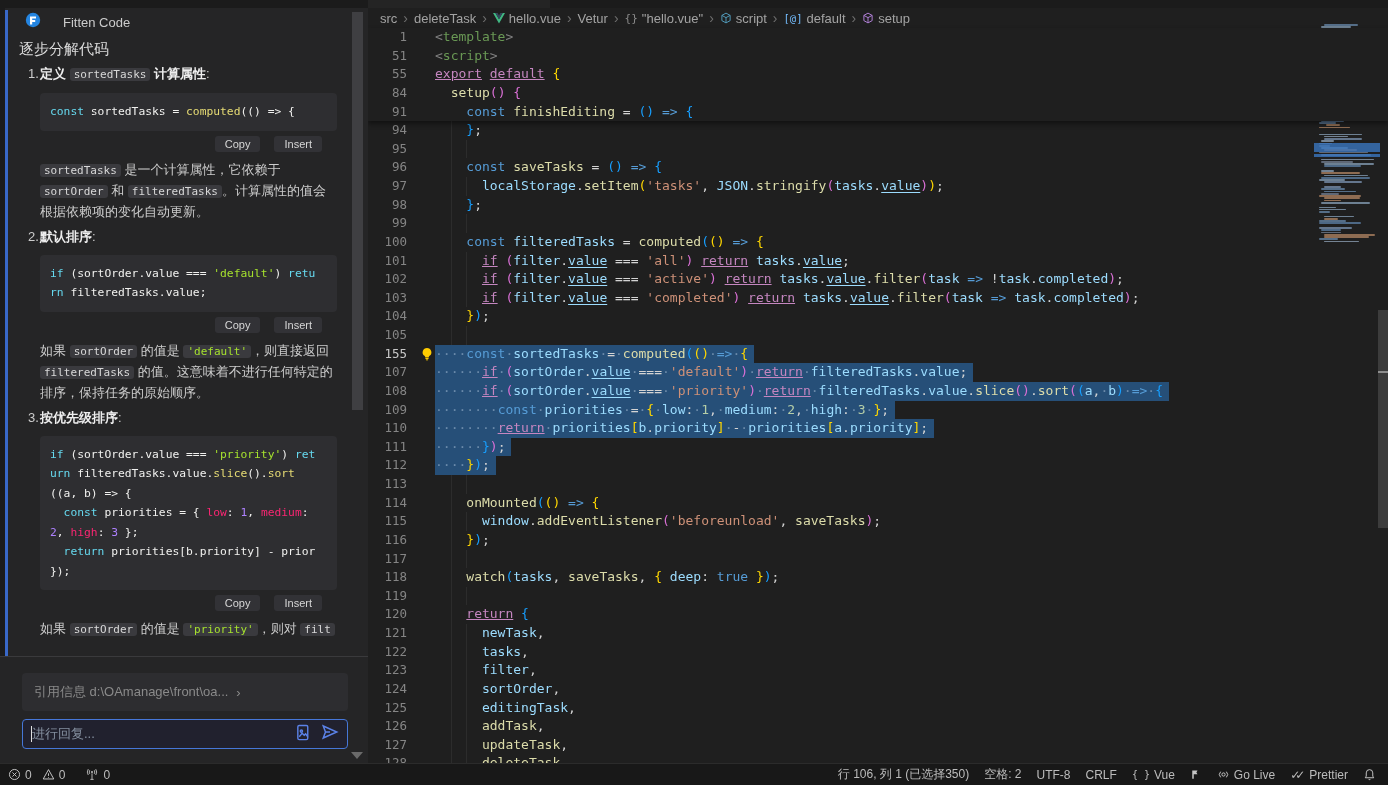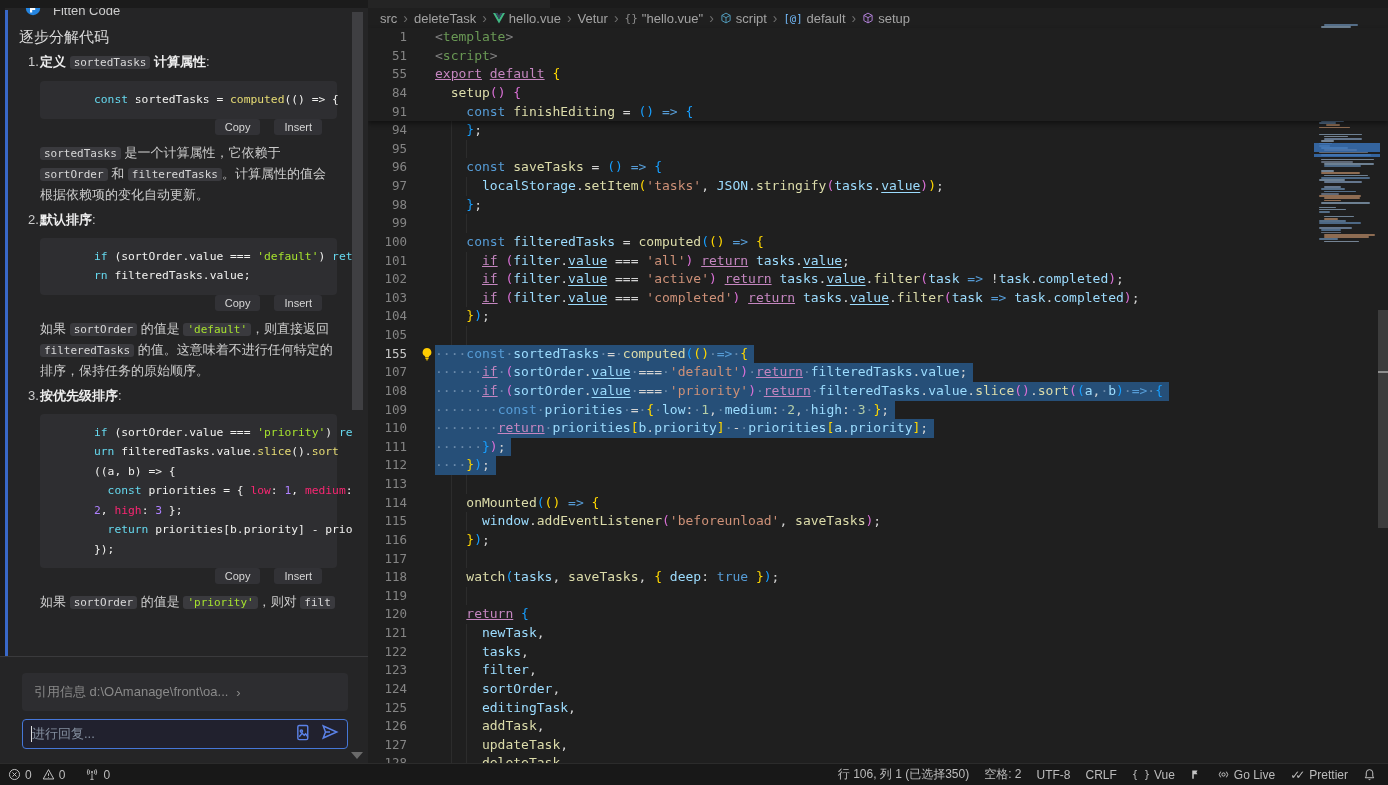"Fitten Code" .p-header { gap: 12px -> 22px; padding: 0 0 0 17px -> 12px 0 0 17px }
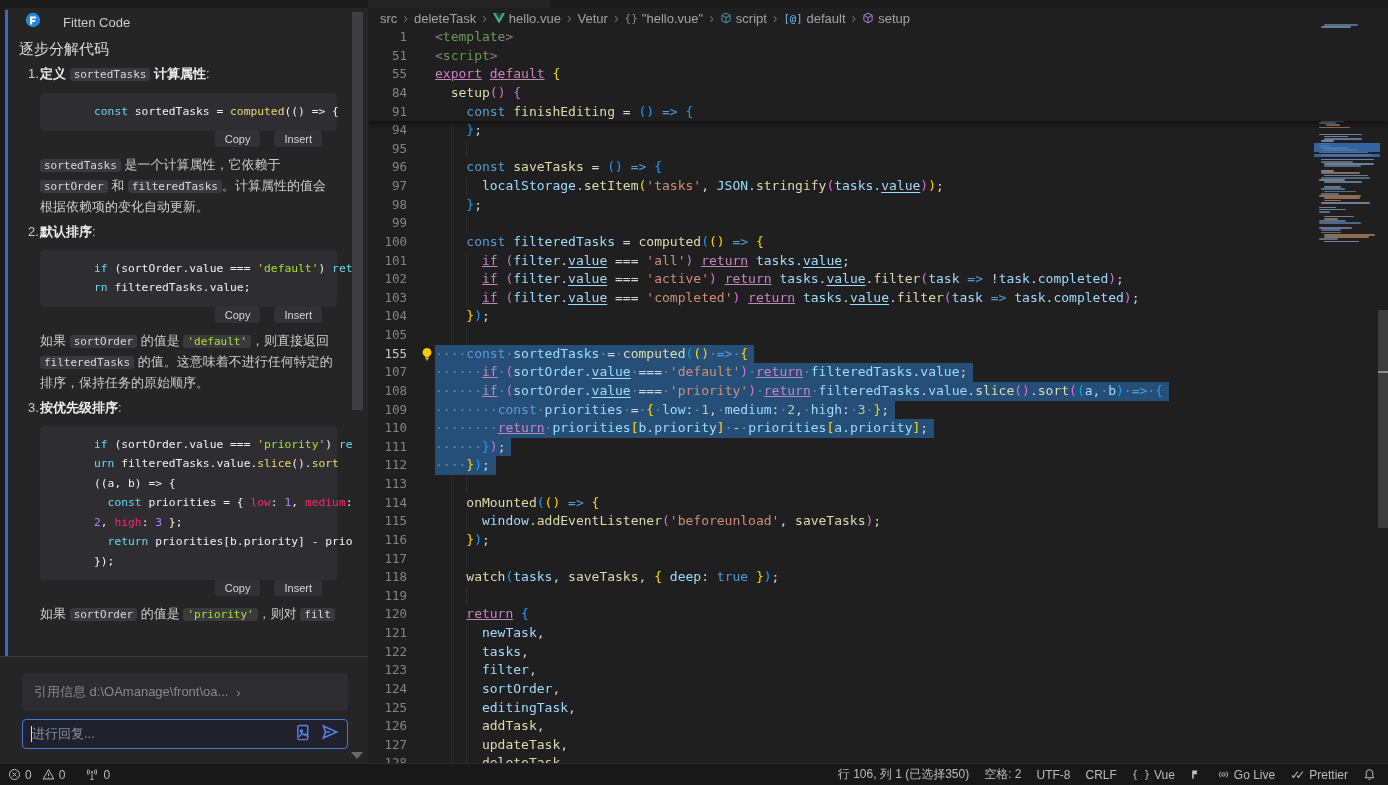"const sortedTasks = computed(() =>" .codeline { margin-left: 44px -> none }
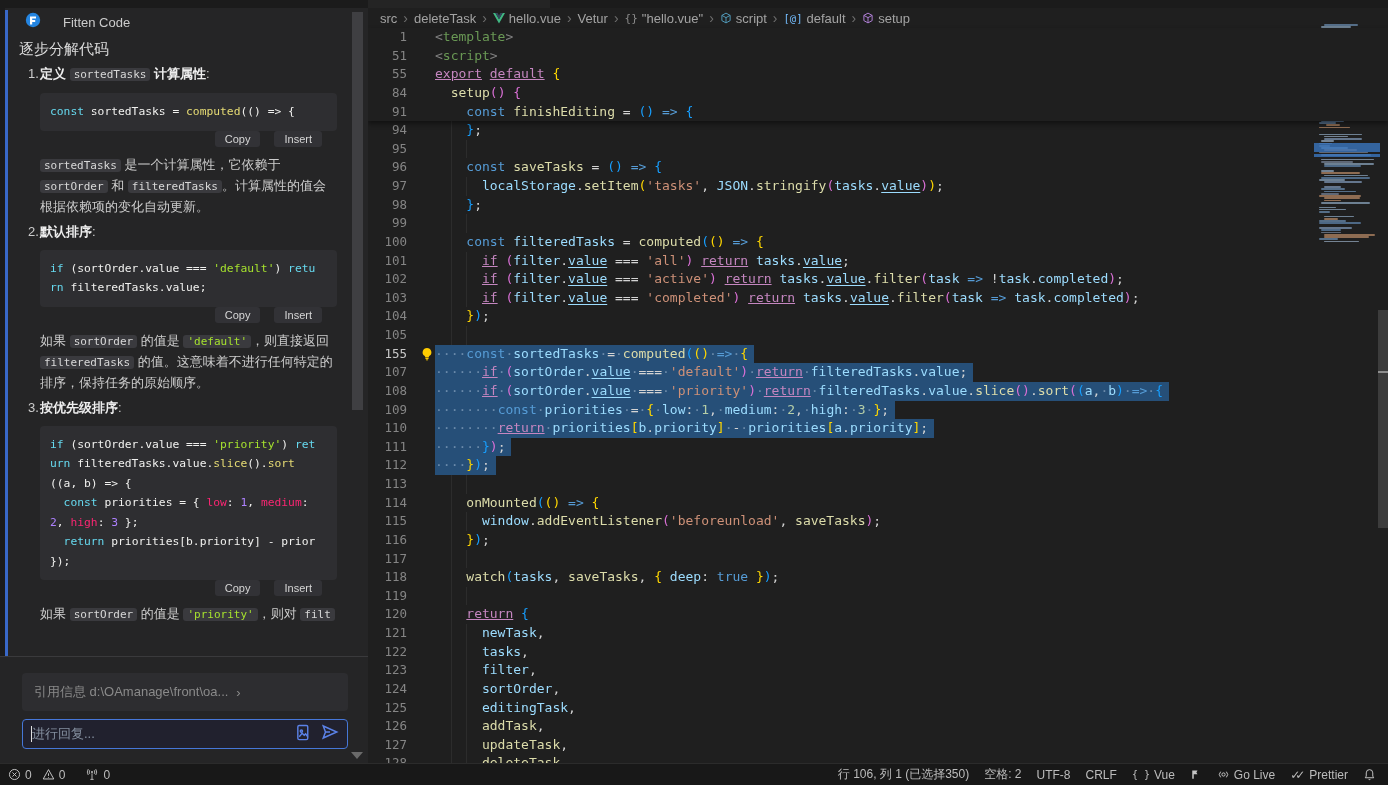"Copy" .btnrow { margin-top: none -> 5px }
